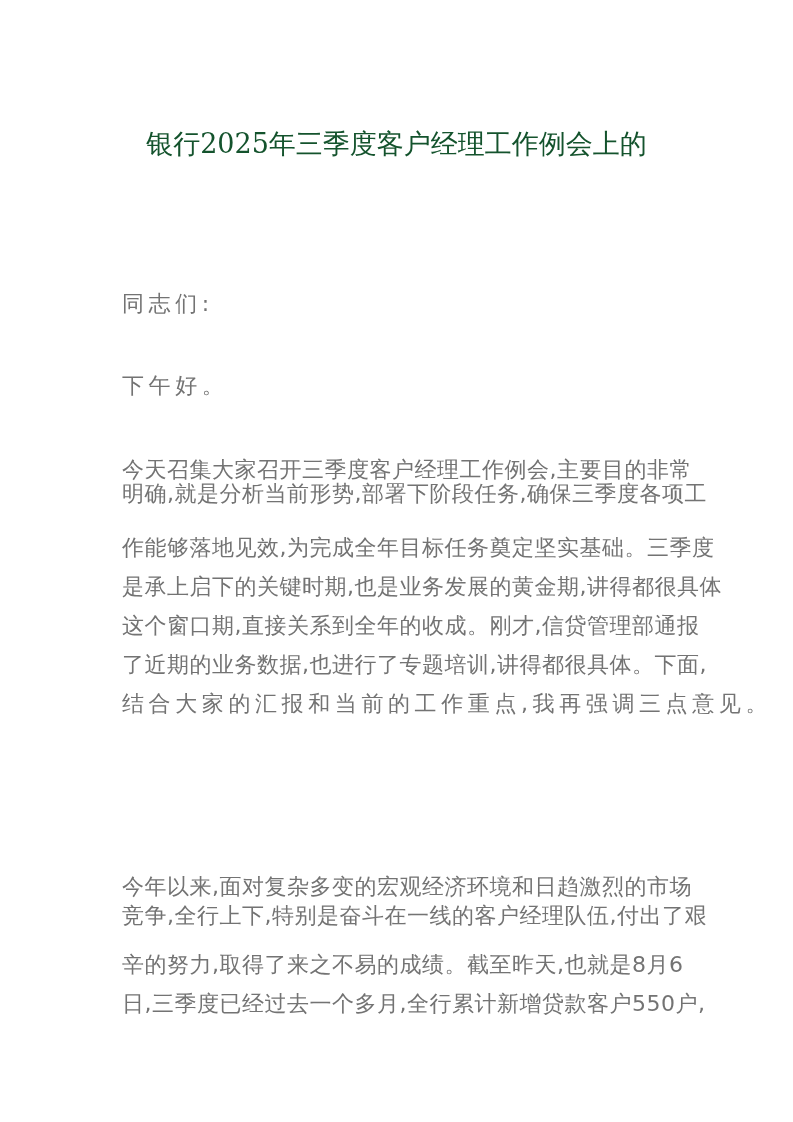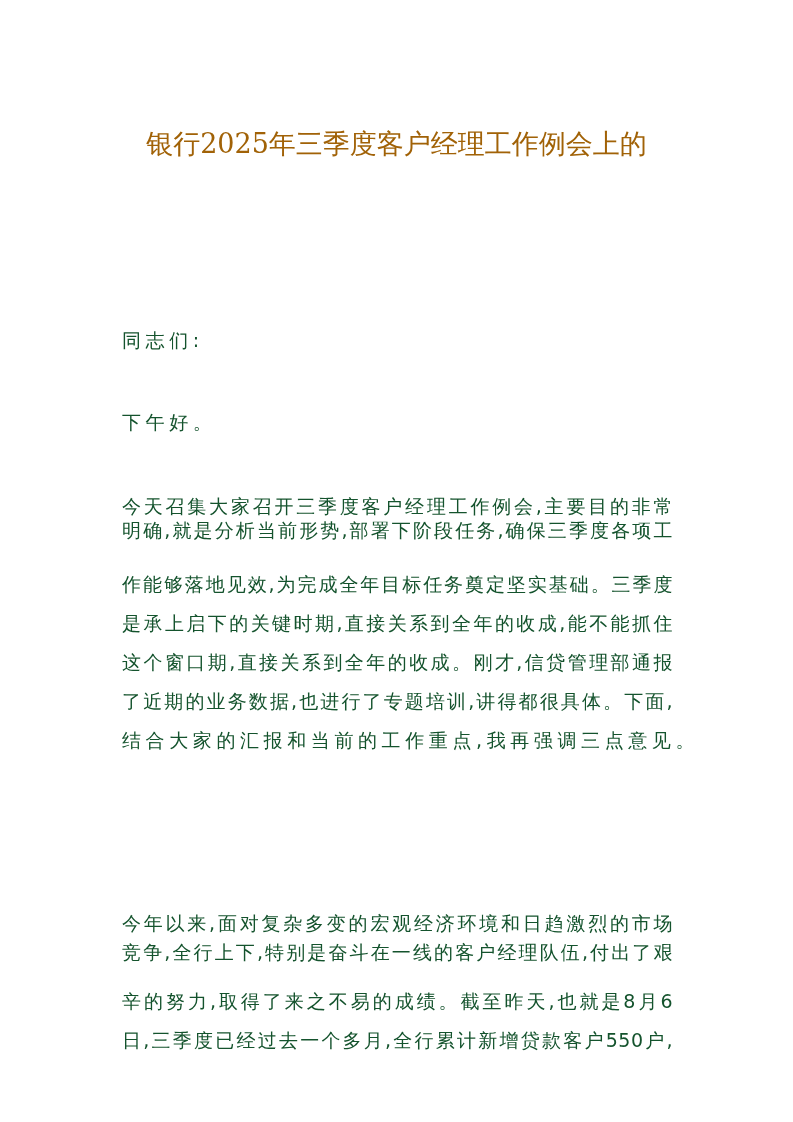"银行2025年三季度客户经理工作例会上的" .title-line { color: #a16207 -> #14532d }
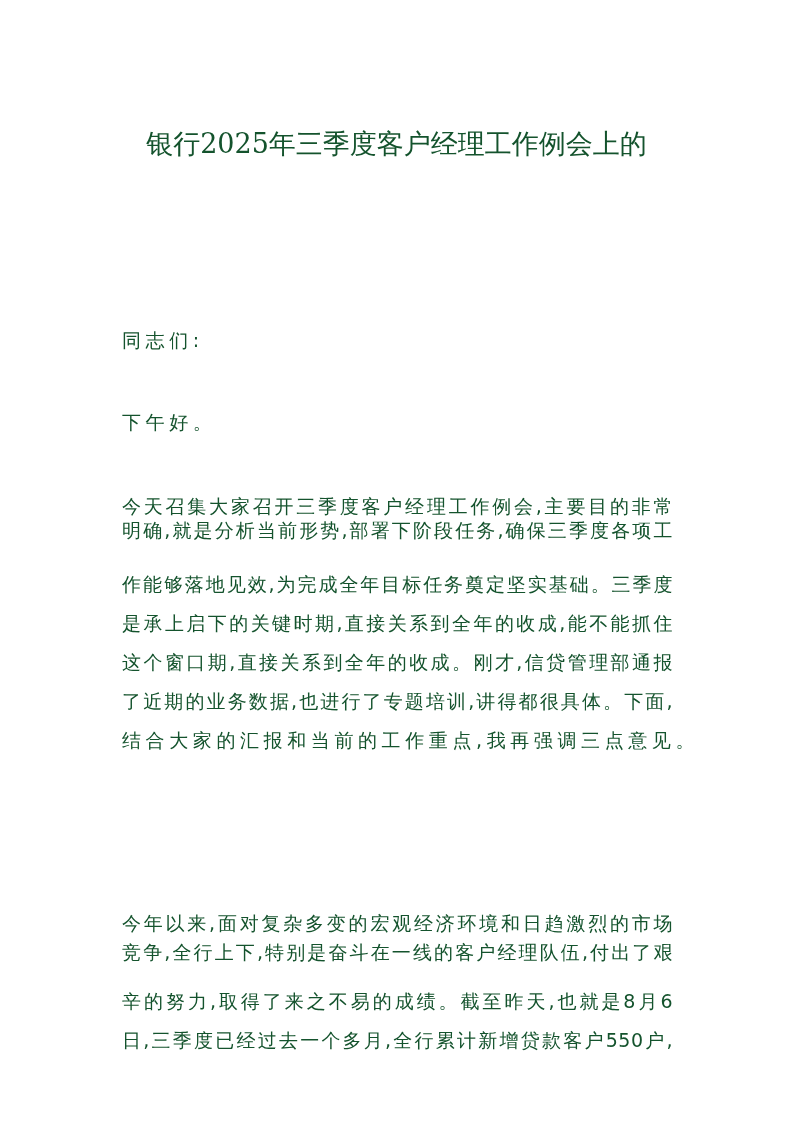"同志们:" .line { color: #14532d -> #737373; font-size: 19px -> 22px; margin-top: 36px -> none }
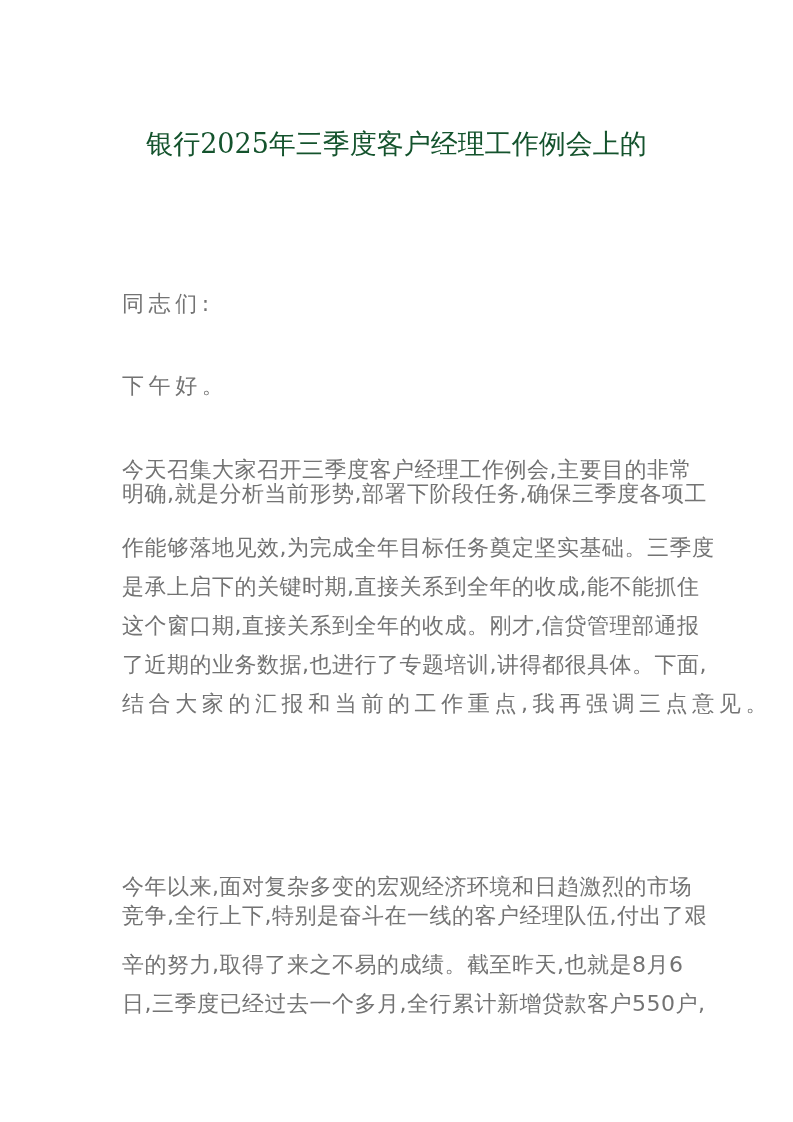"是承上启下的关键时期,直接关系到全年的收成,能不能抓住" div.line { text: ,直接关系到全年的收成,能不能抓住 -> ,也是业务发展的黄金期,讲得都很具体 }
